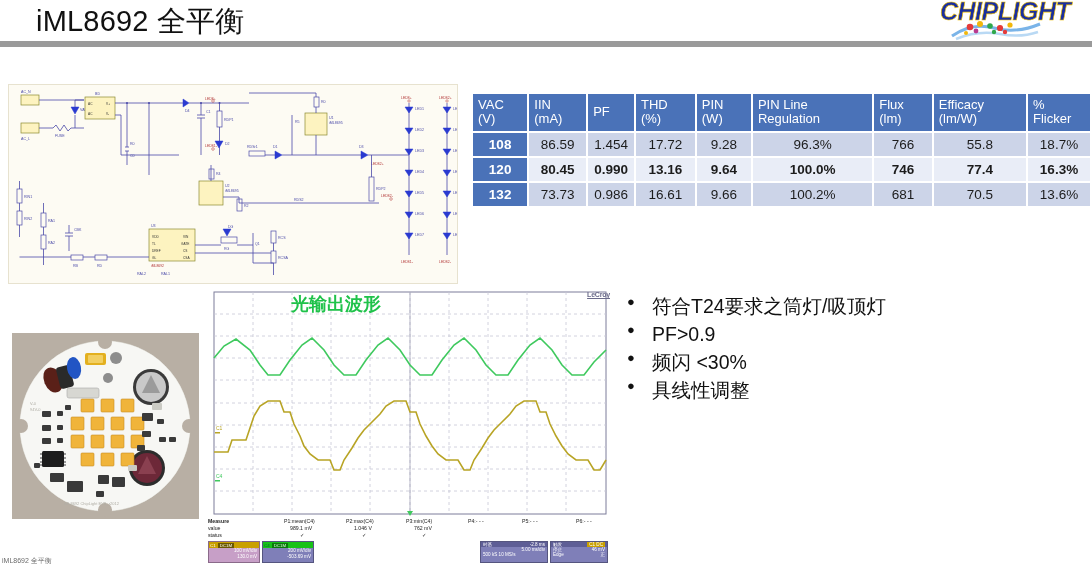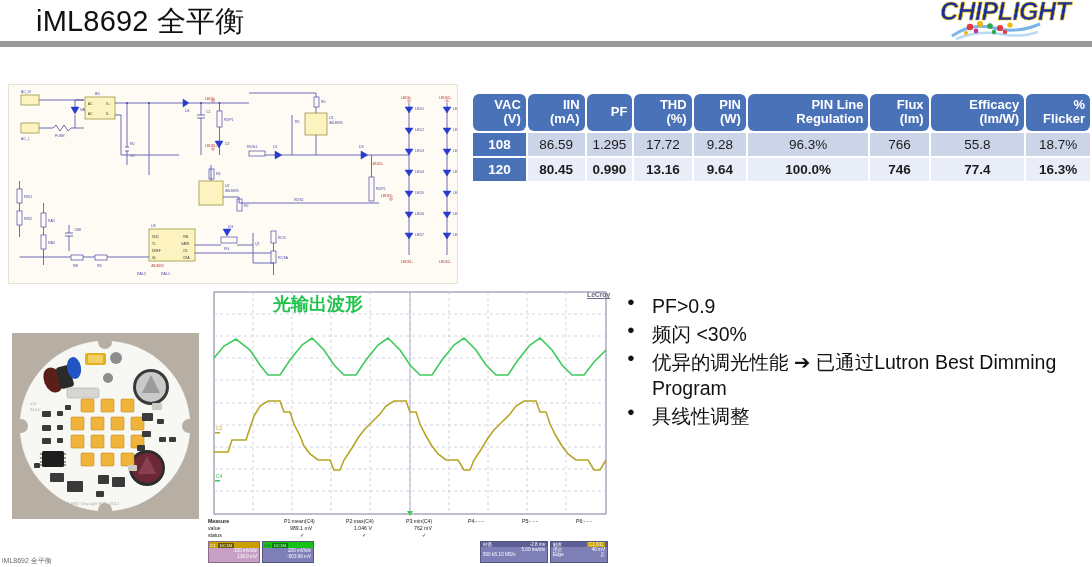"VAC (V)" .perf-table th { border-radius: 6px -> none; font-weight: bold -> normal; text-align: right -> left }
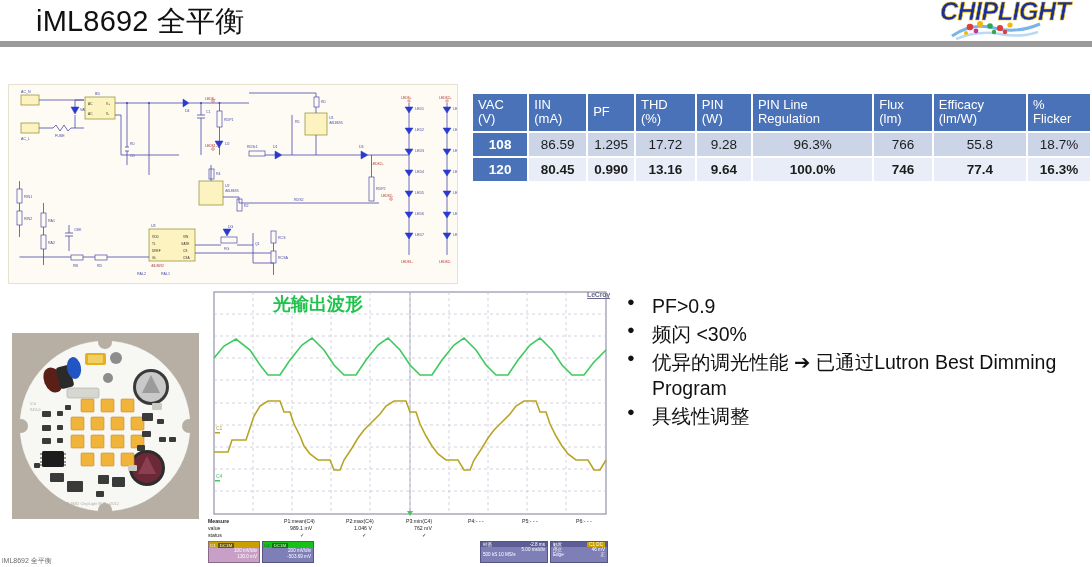"1.295" td { text: 1.295 -> 1.454 }
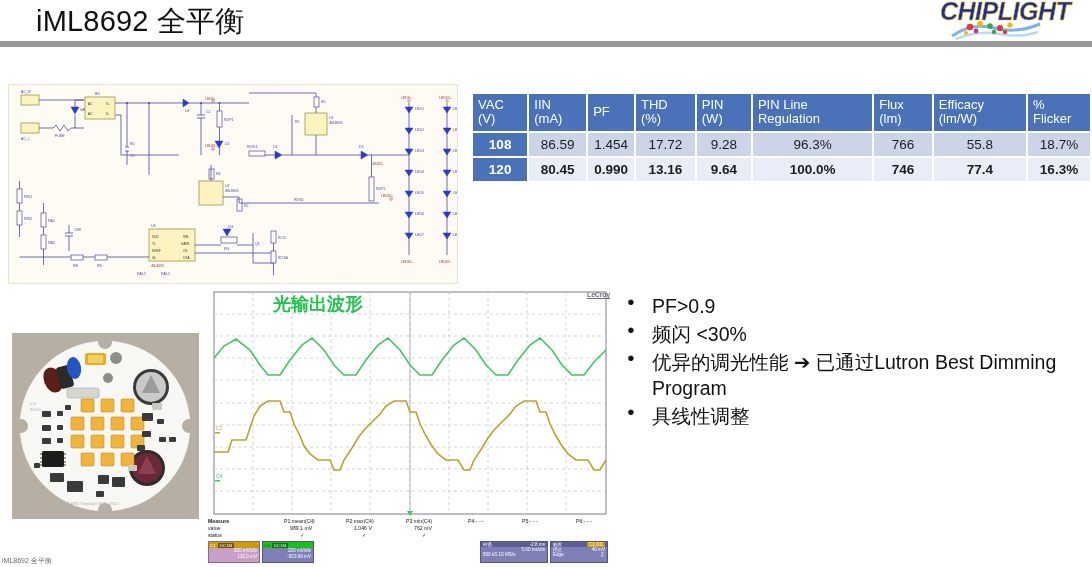"132" tr { html: none -> <tr> <td>132</td> <td>73.73</td> <td>0.986</td> <td>16.61</td> <td>9.66</td> <td>100.2%</td> <td>681</td> <td>70.5</td> <td>13.6%</td> </tr> }
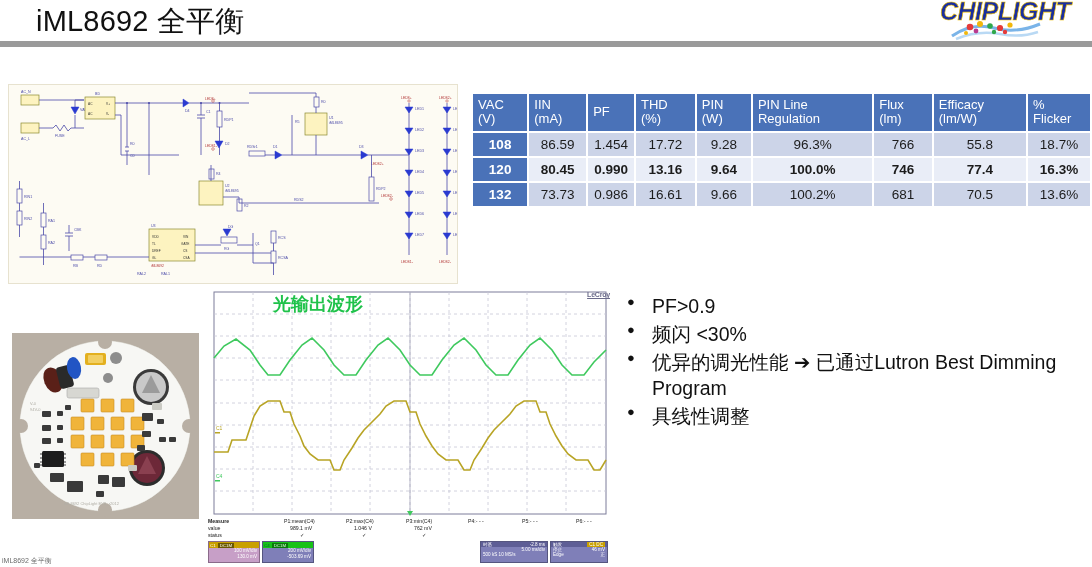"光输出波形" .scope-label-green { left: 67px -> 85px }
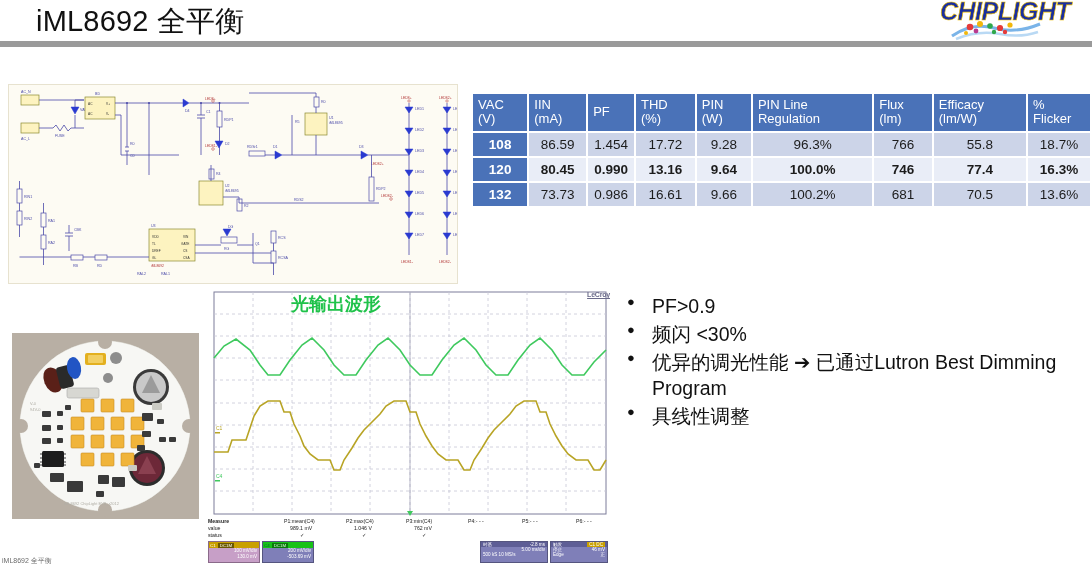"符合T24要求之筒灯/吸顶灯" div.bullet { html: none -> <div>符合T24要求之筒灯/吸顶灯</div> }
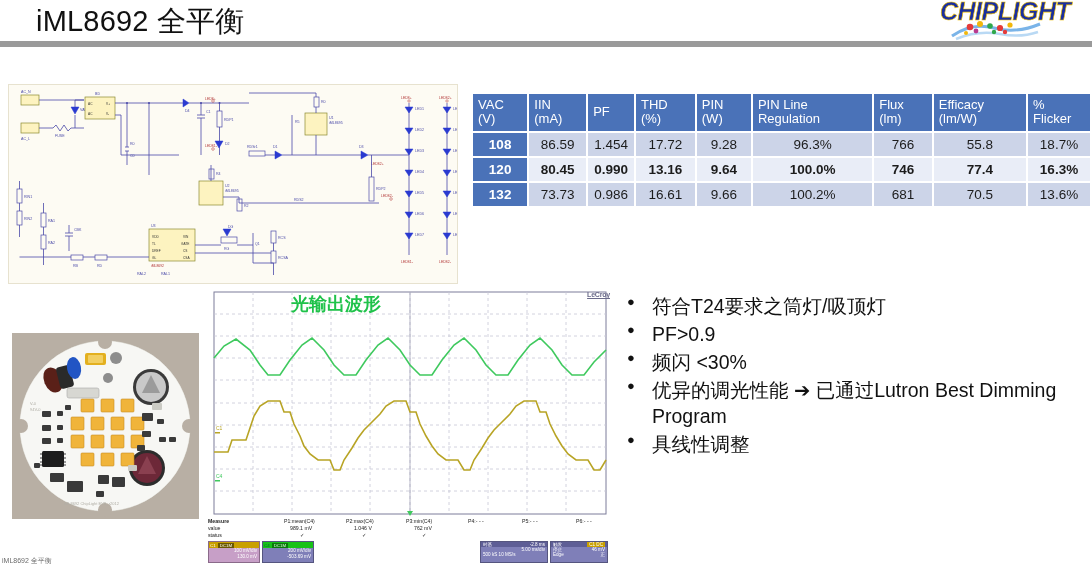"优异的调光性能 ➔ 已通过Lutron Best Dimming" div.bullet { html: <div>优异的调光性能 ➔ 已通过Lutron Best Dimming Program</div> -> none }
